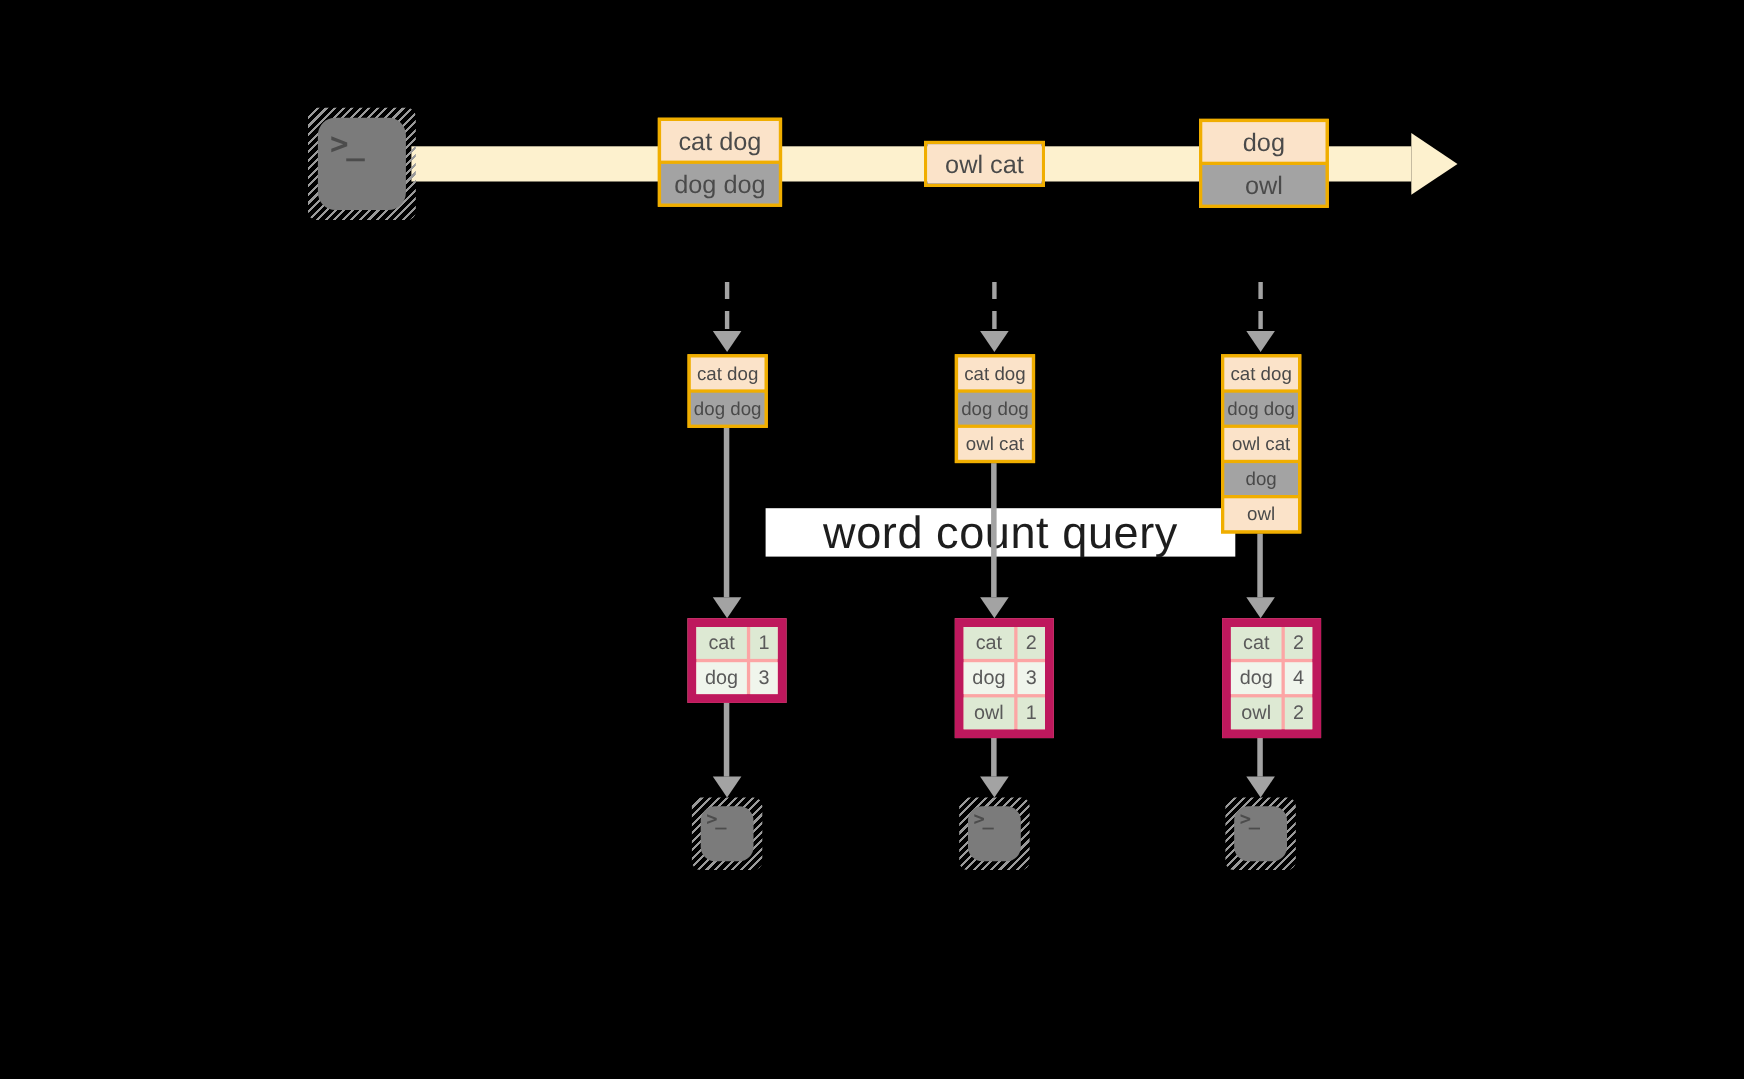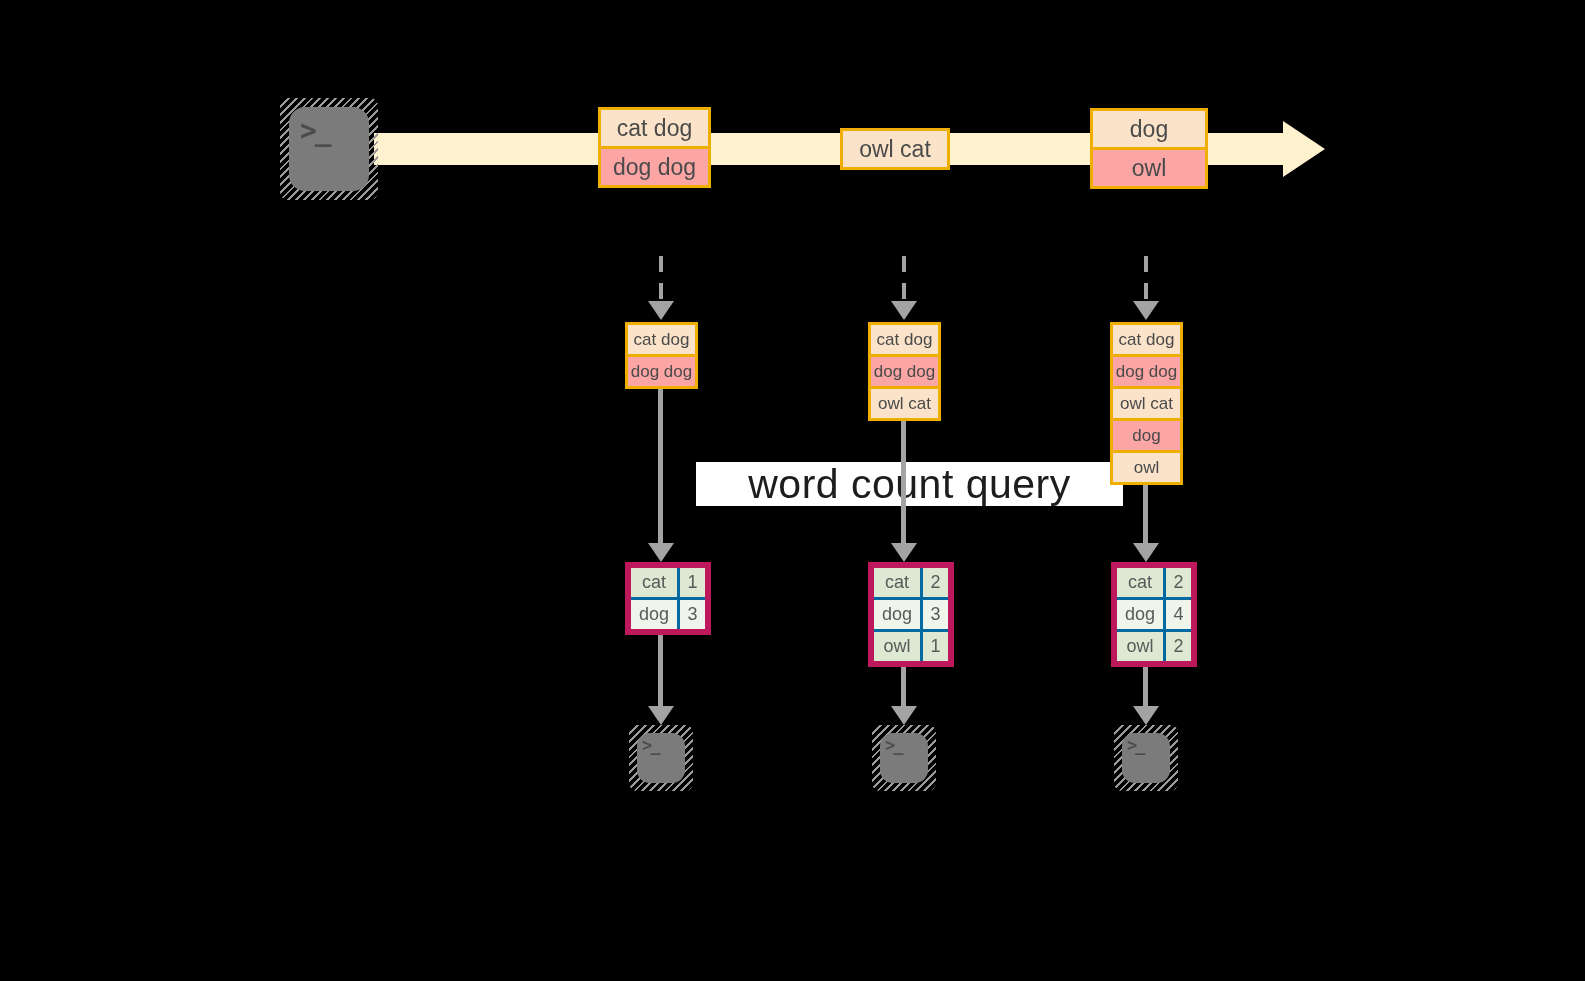"dog dog" .row-b { background: #fca5a5 -> #a3a3a3 }
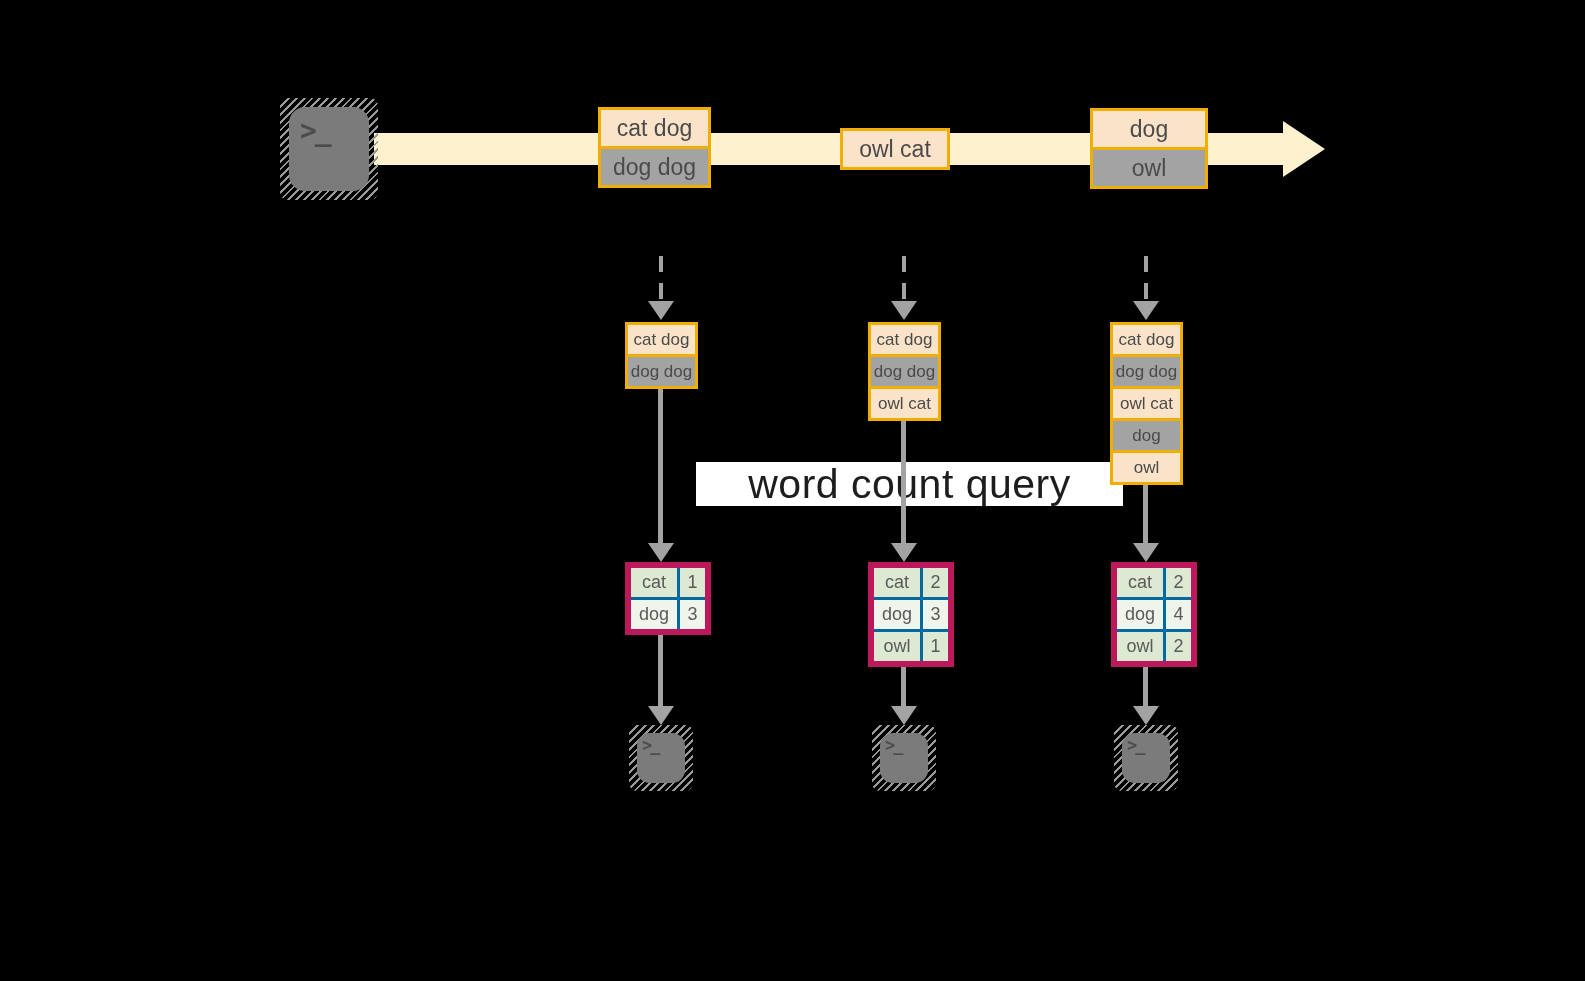"cat" .wc { background: #0369a1 -> #fca5a5; border: 6px solid #be185d -> 8px solid #be185d }
